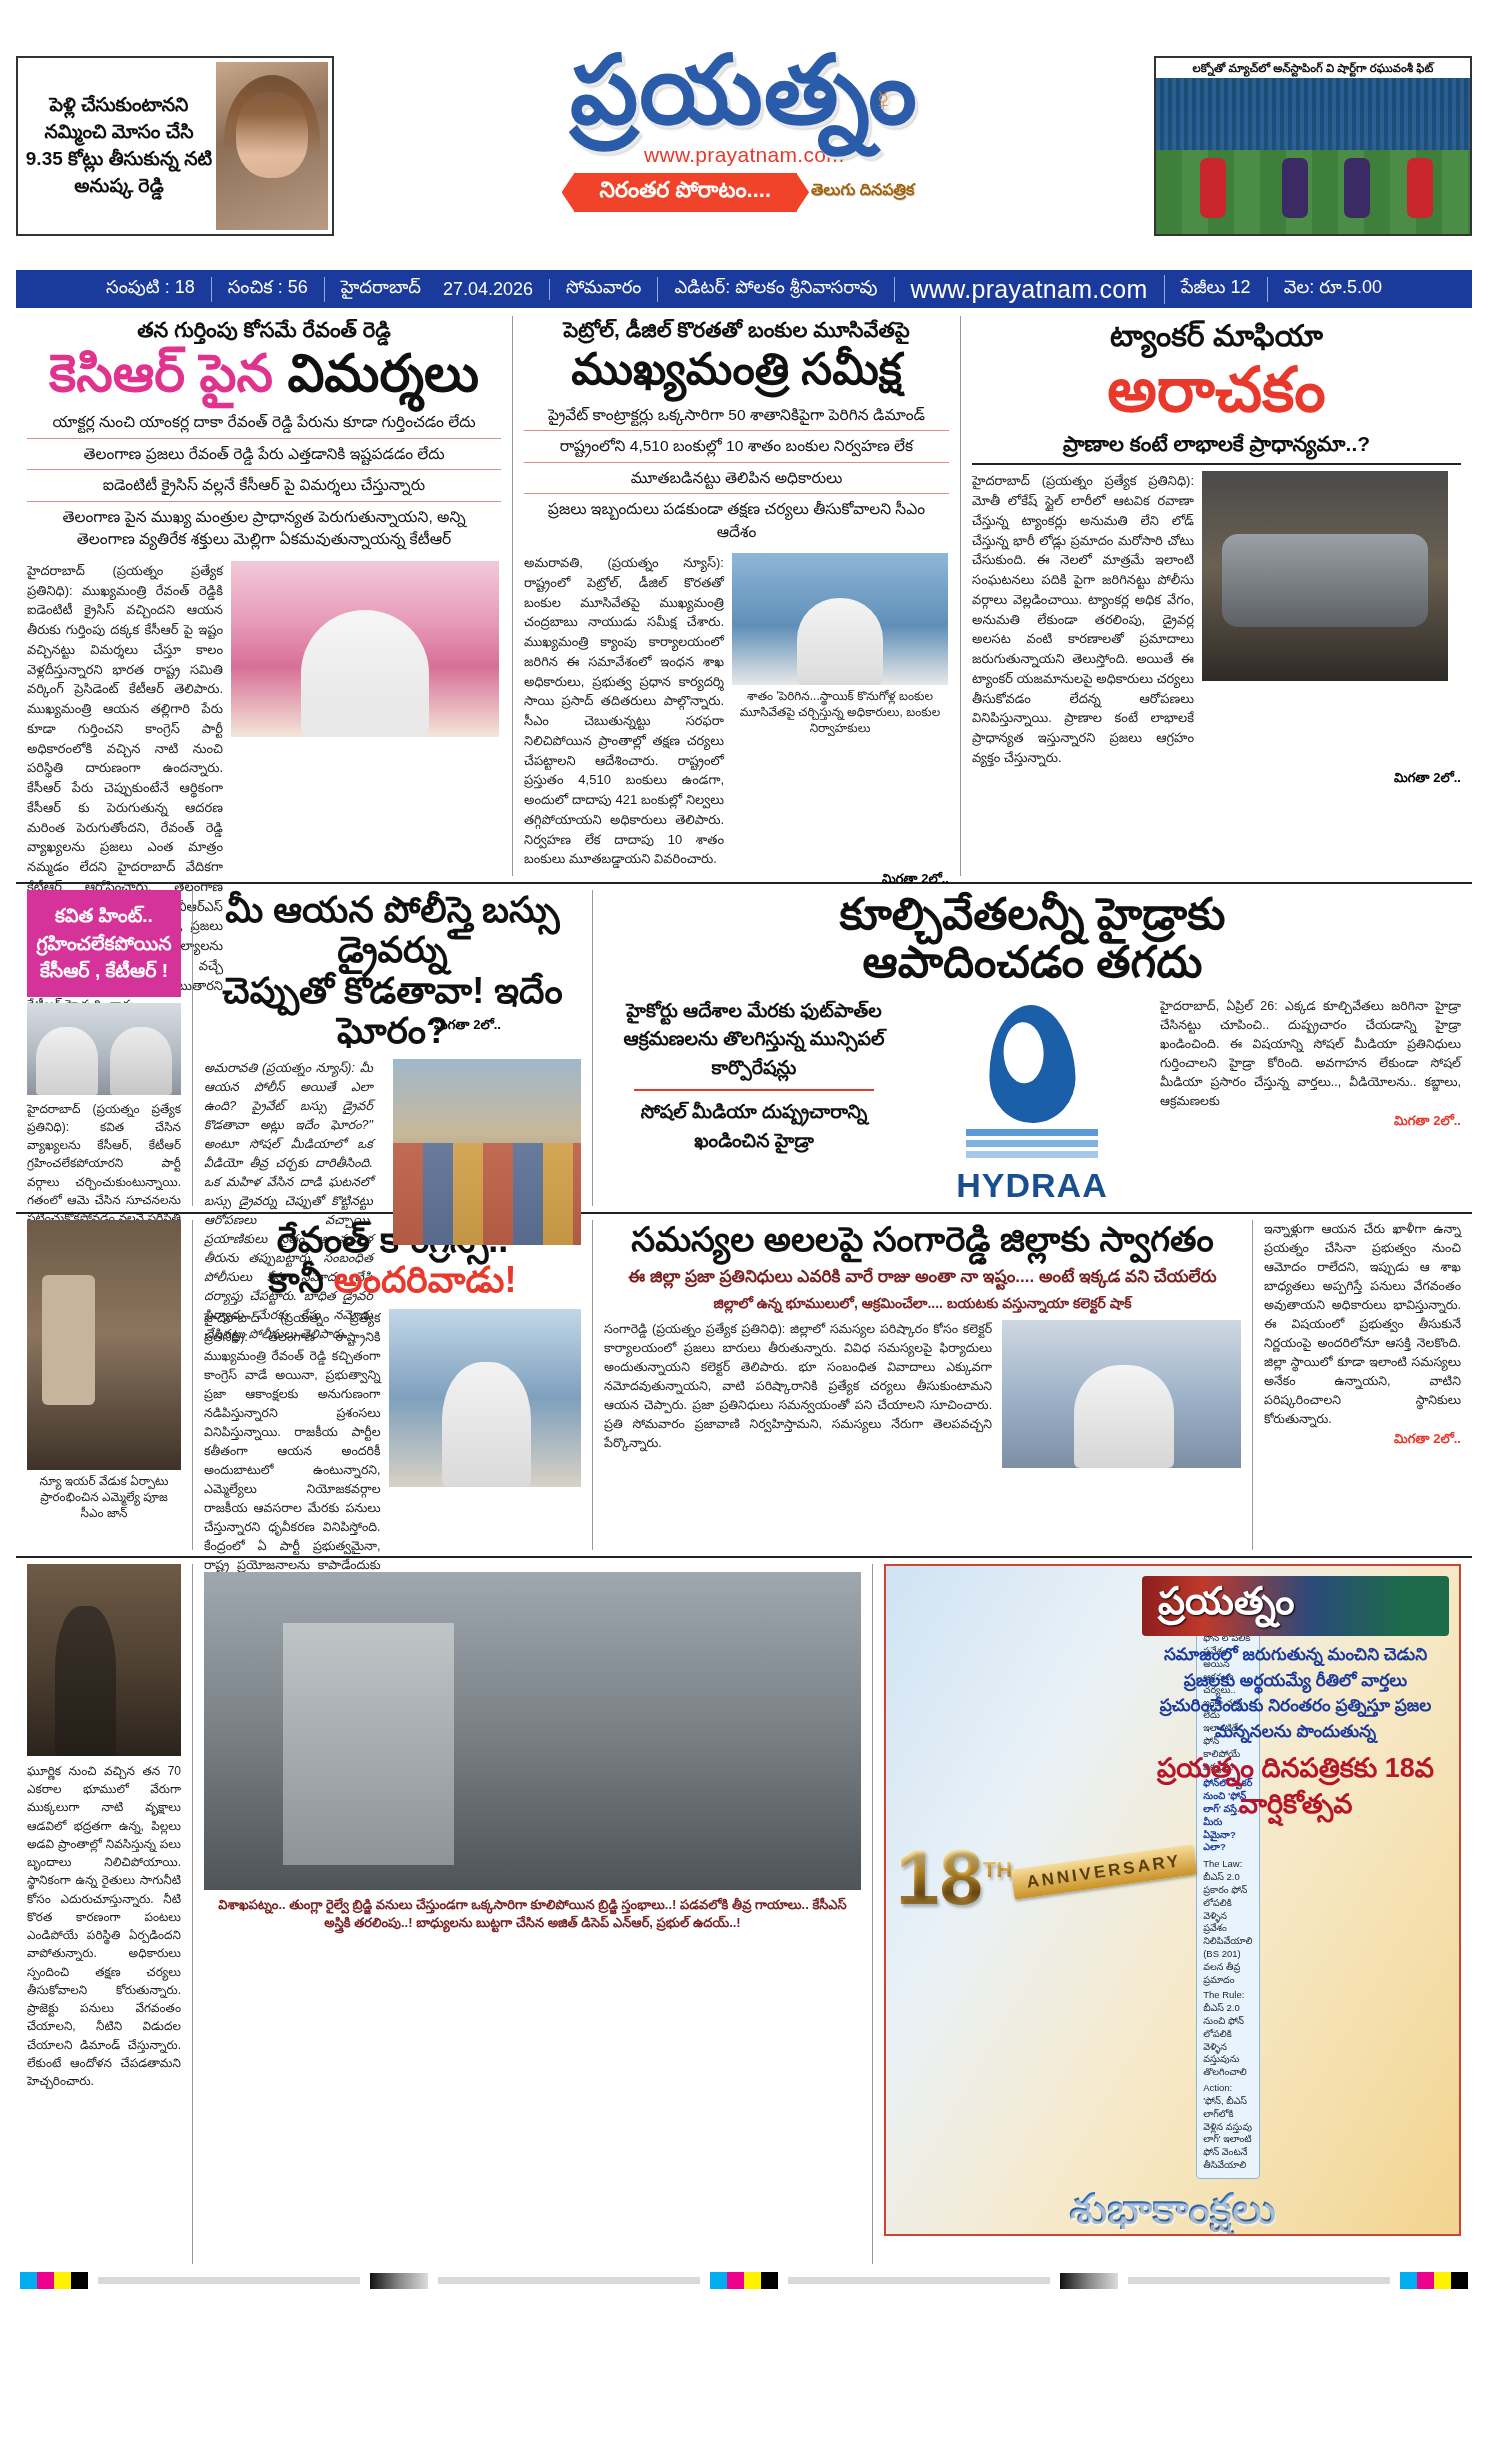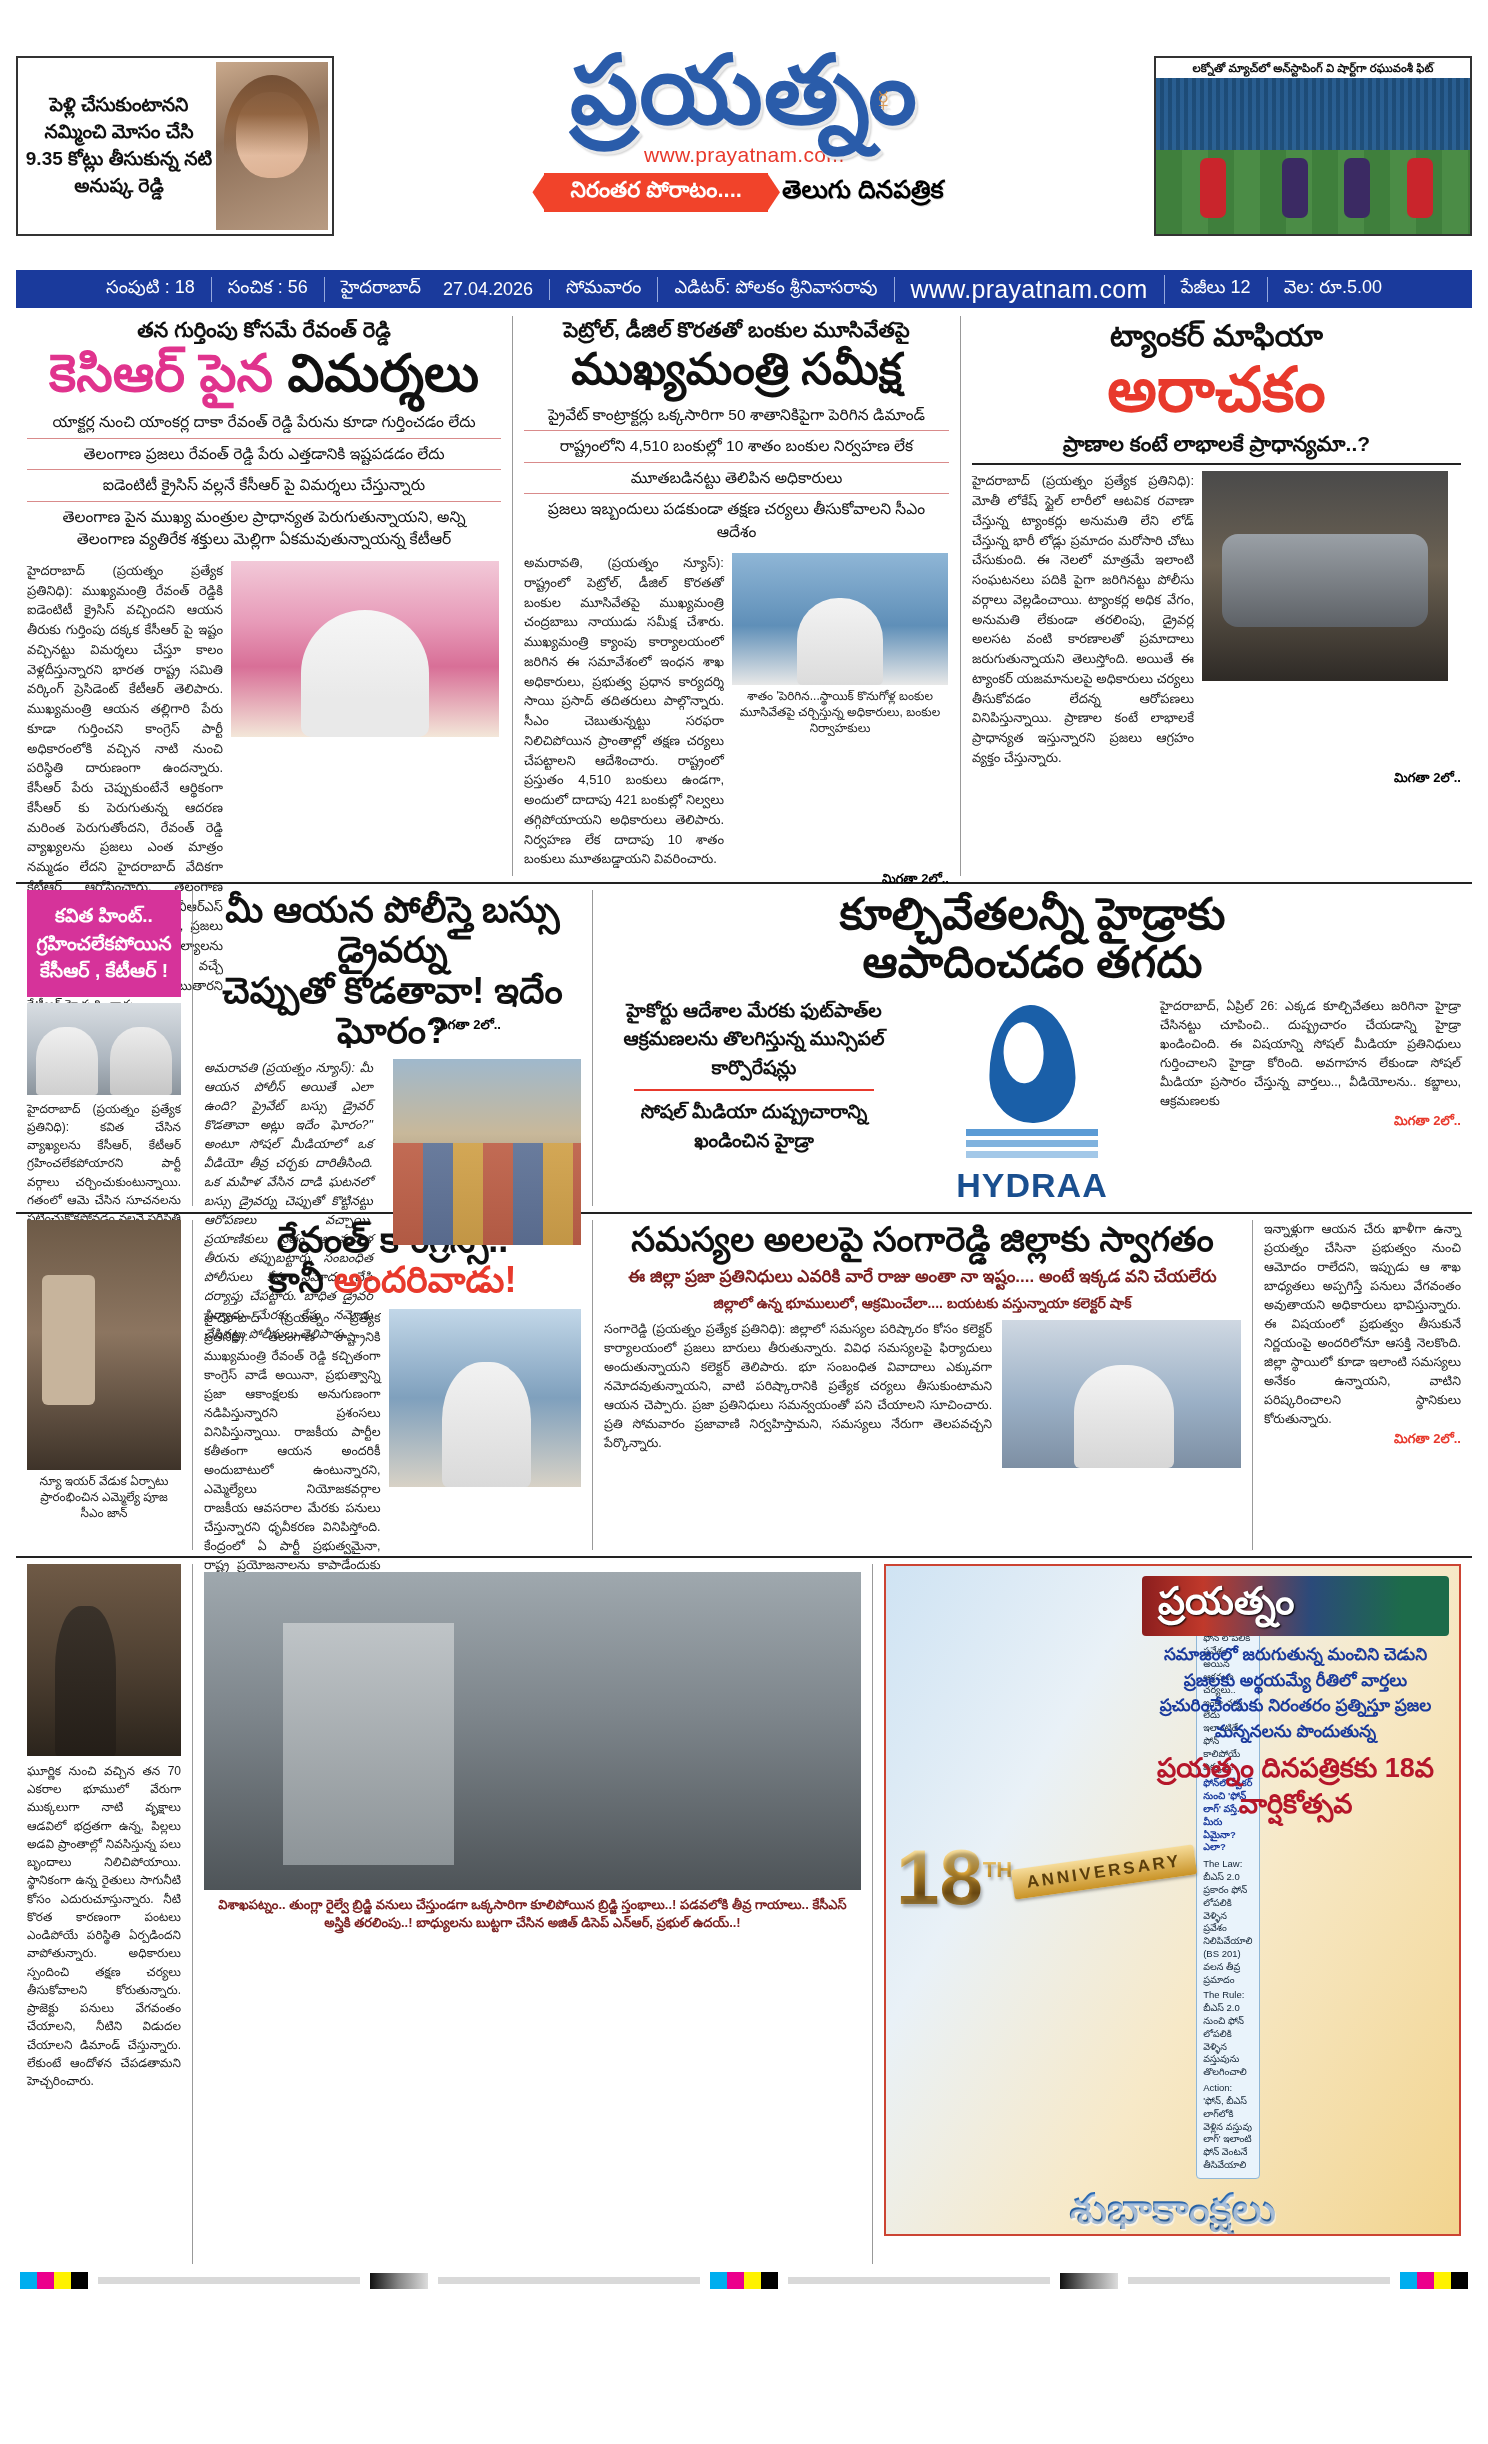"తెలుగు దినపత్రిక" .mh-sub { color: #000000 -> #a16207; font-size: 25px -> 16px }
